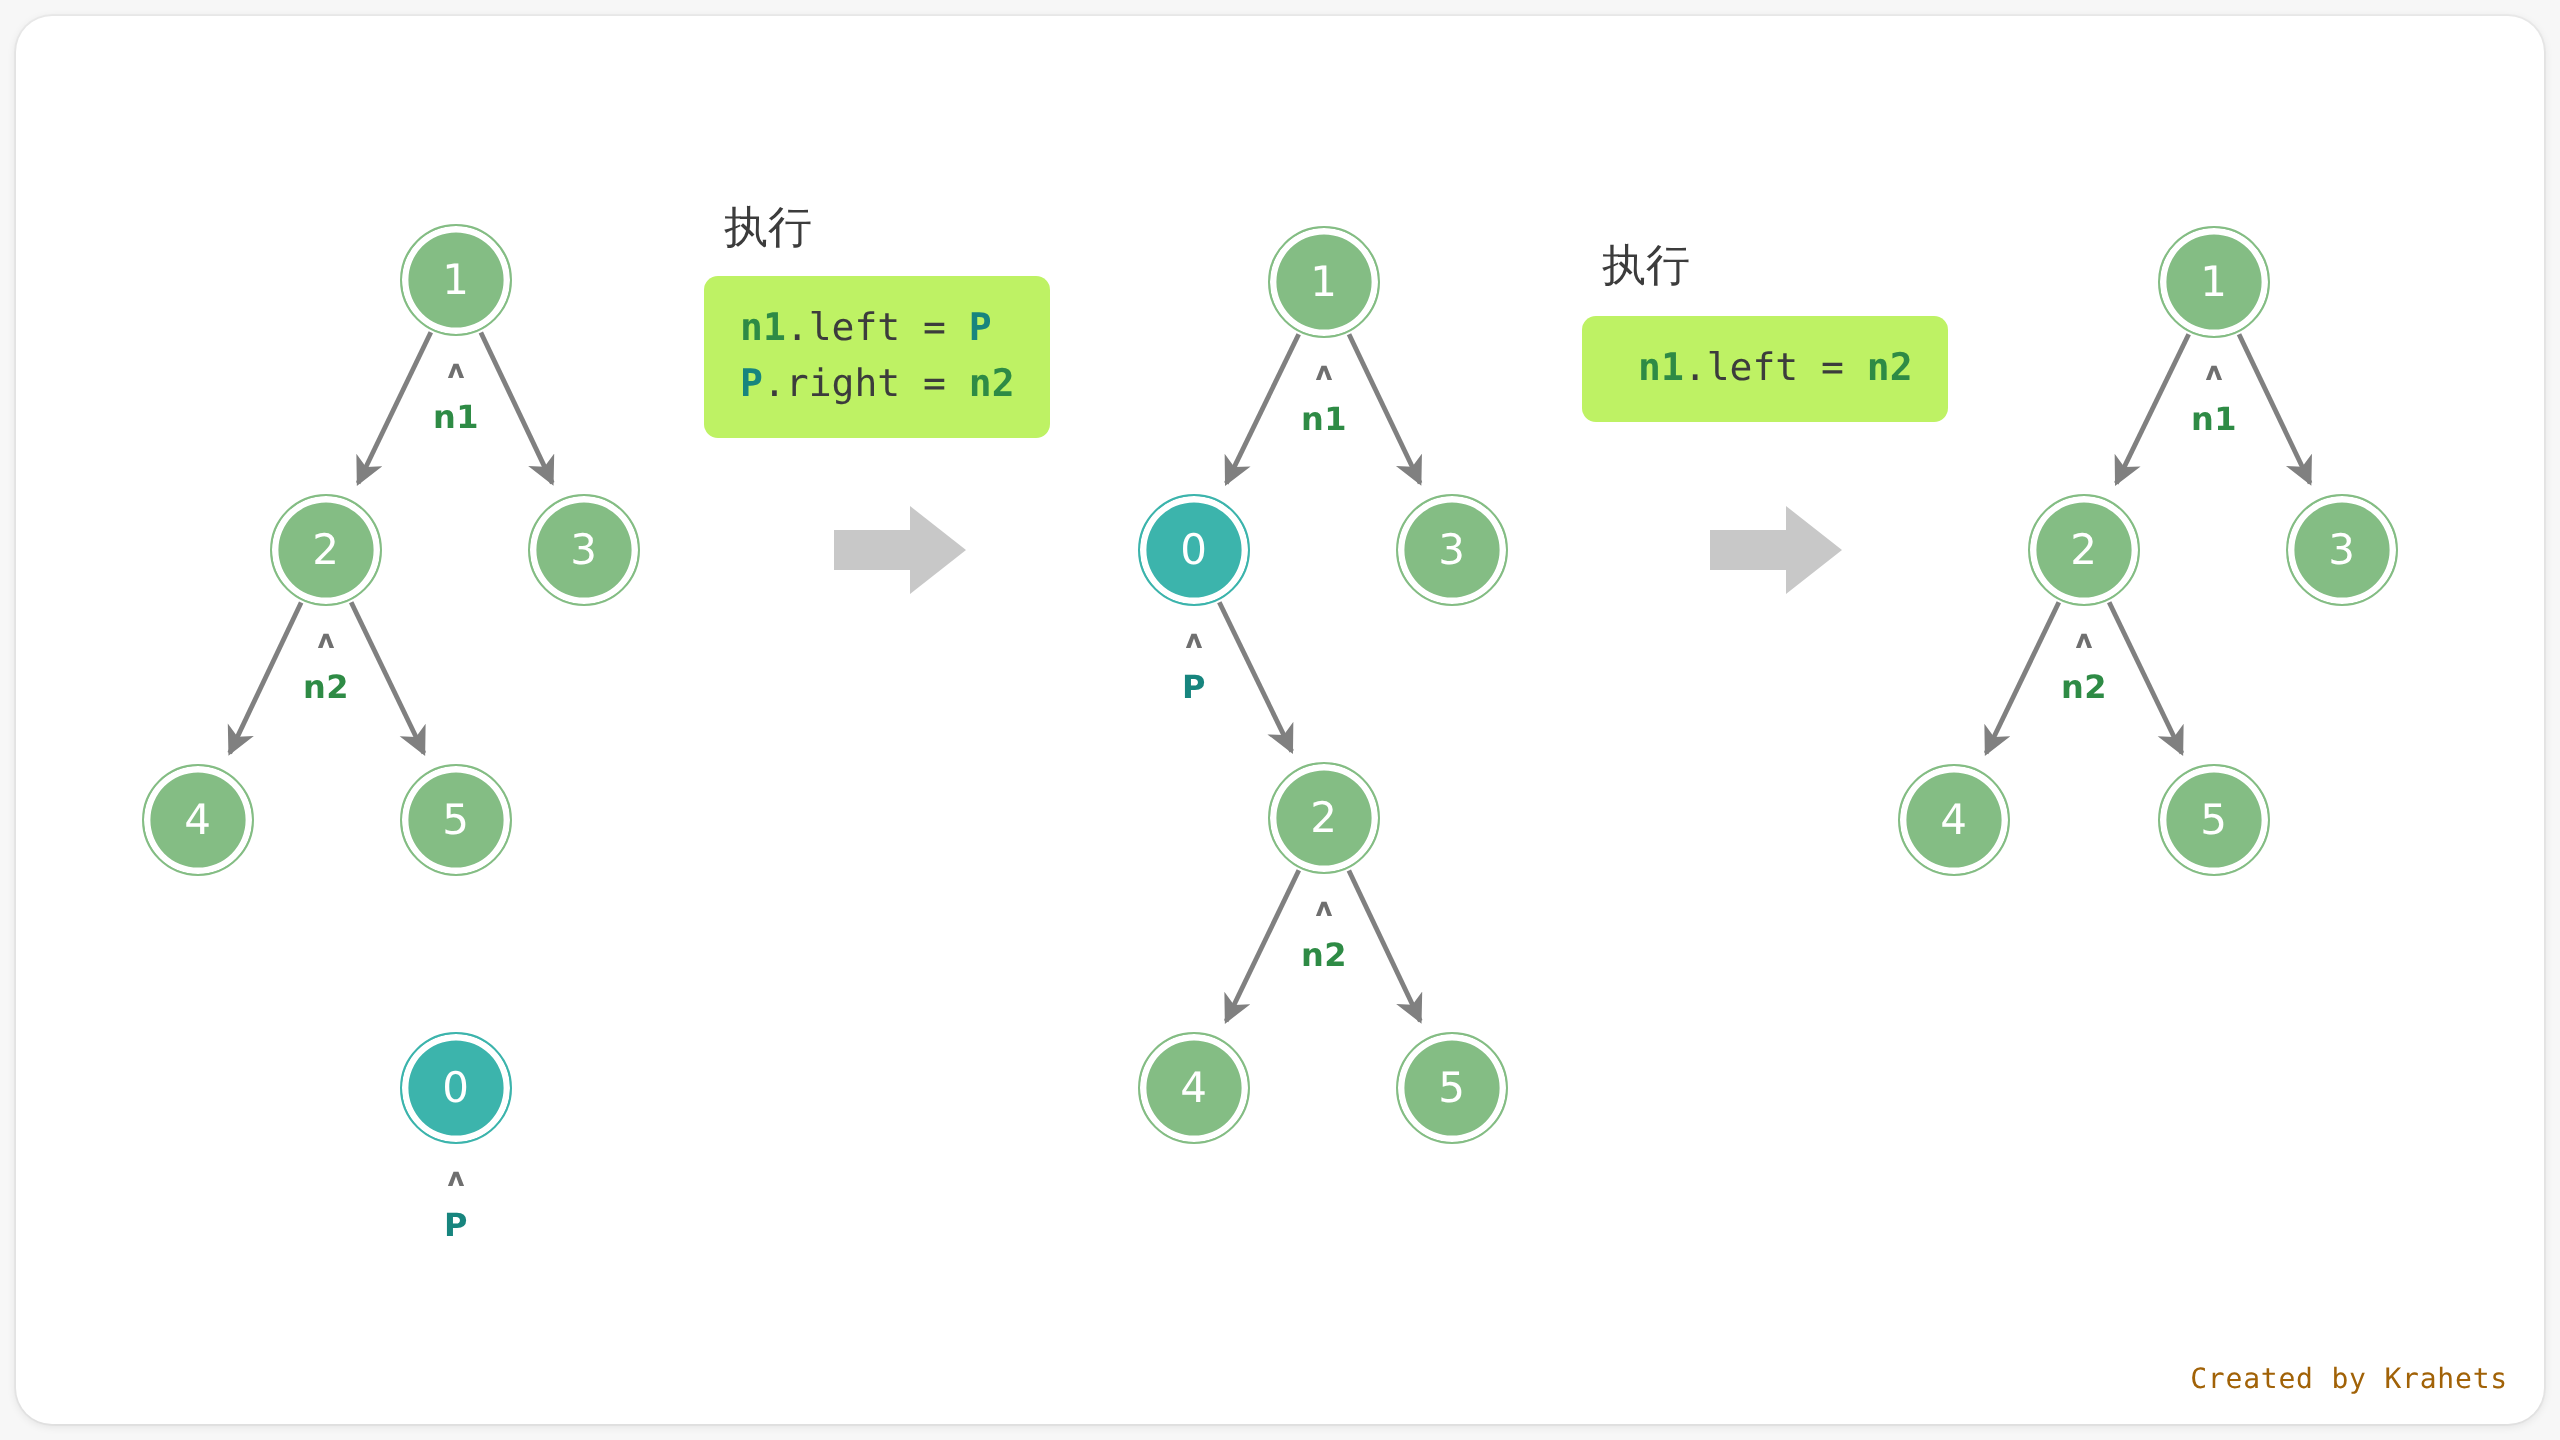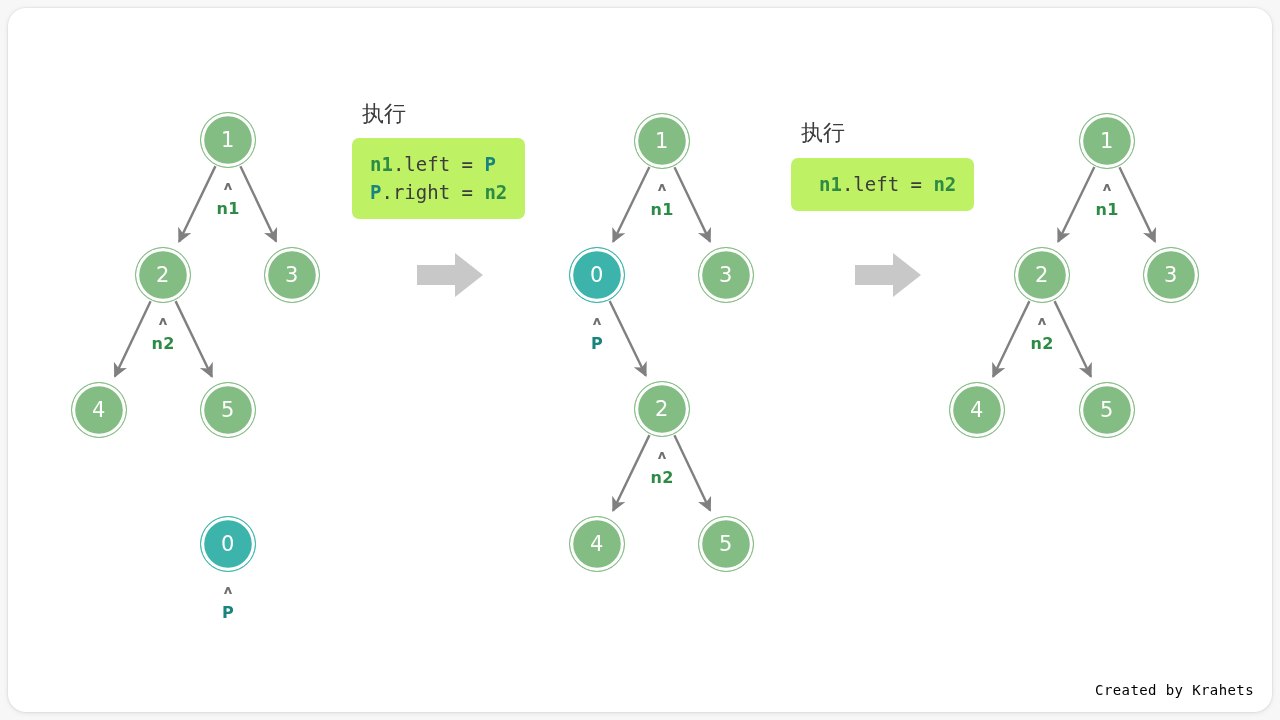"Created by Krahets" #watermark { color: #000000 -> #a16207 }
